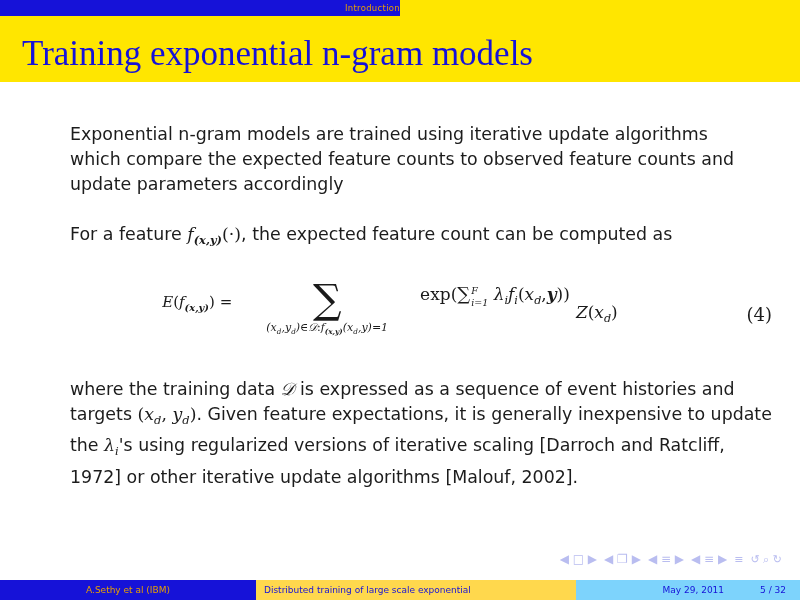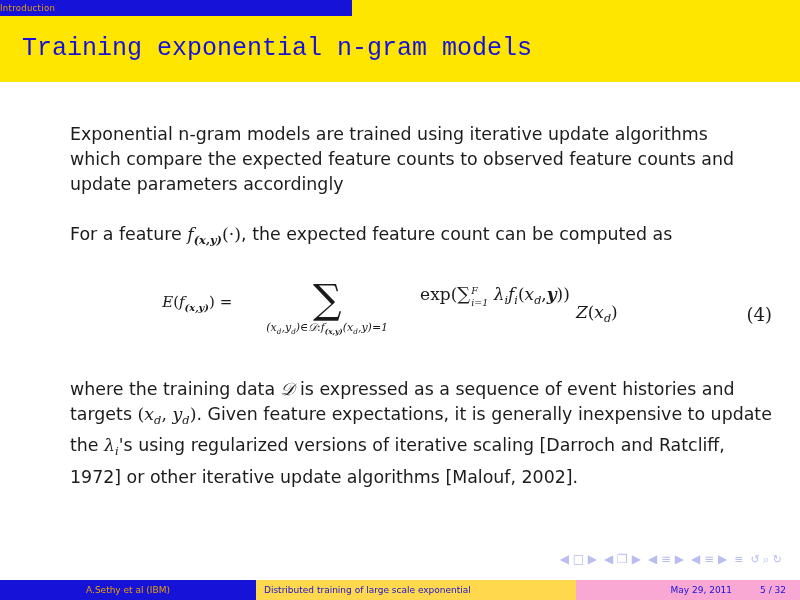"Introduction" .headline-section { justify-content: flex-start -> flex-end; width: 352px -> 400px }
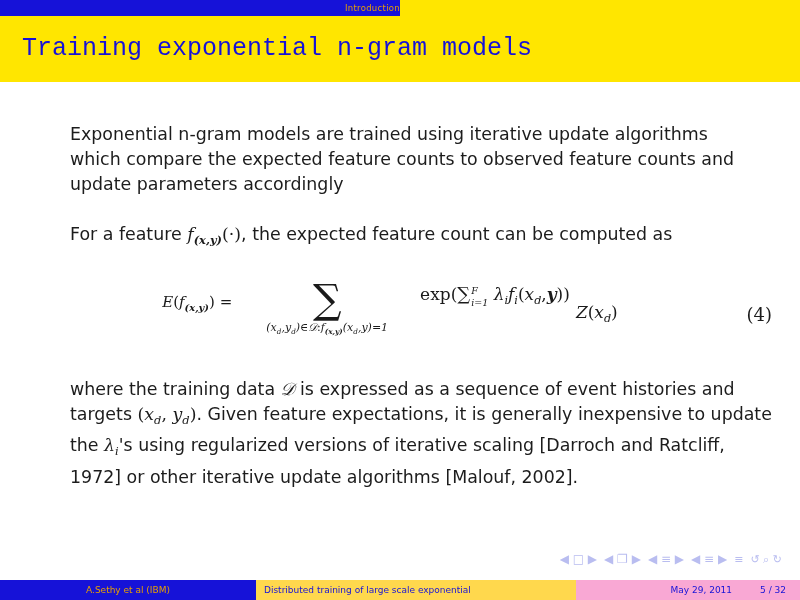"Training exponential n-gram models" .slide-title { font-family: Liberation Mono, monospace -> Liberation Serif, serif; font-size: 25px -> 35px }
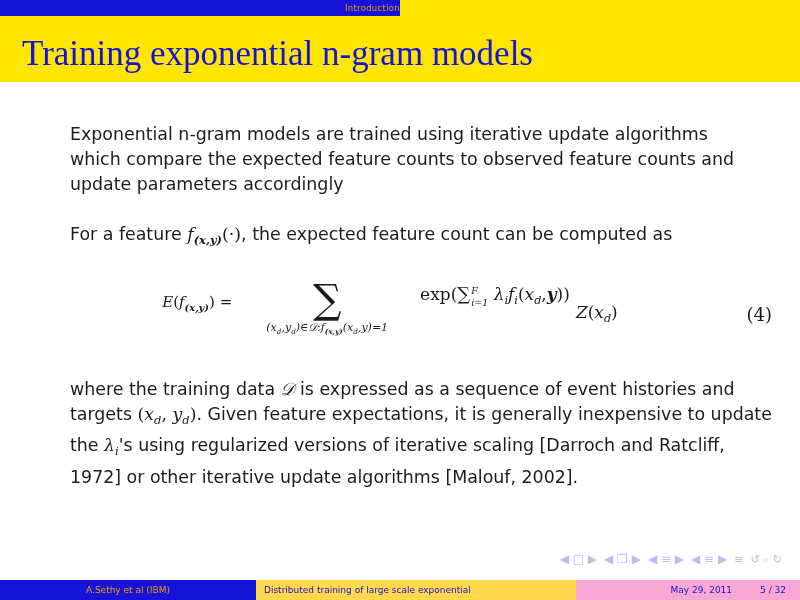"May 29, 2011" .footer-right { background: #f9a8d4 -> #7dd3fc; gap: 28px -> 36px }
